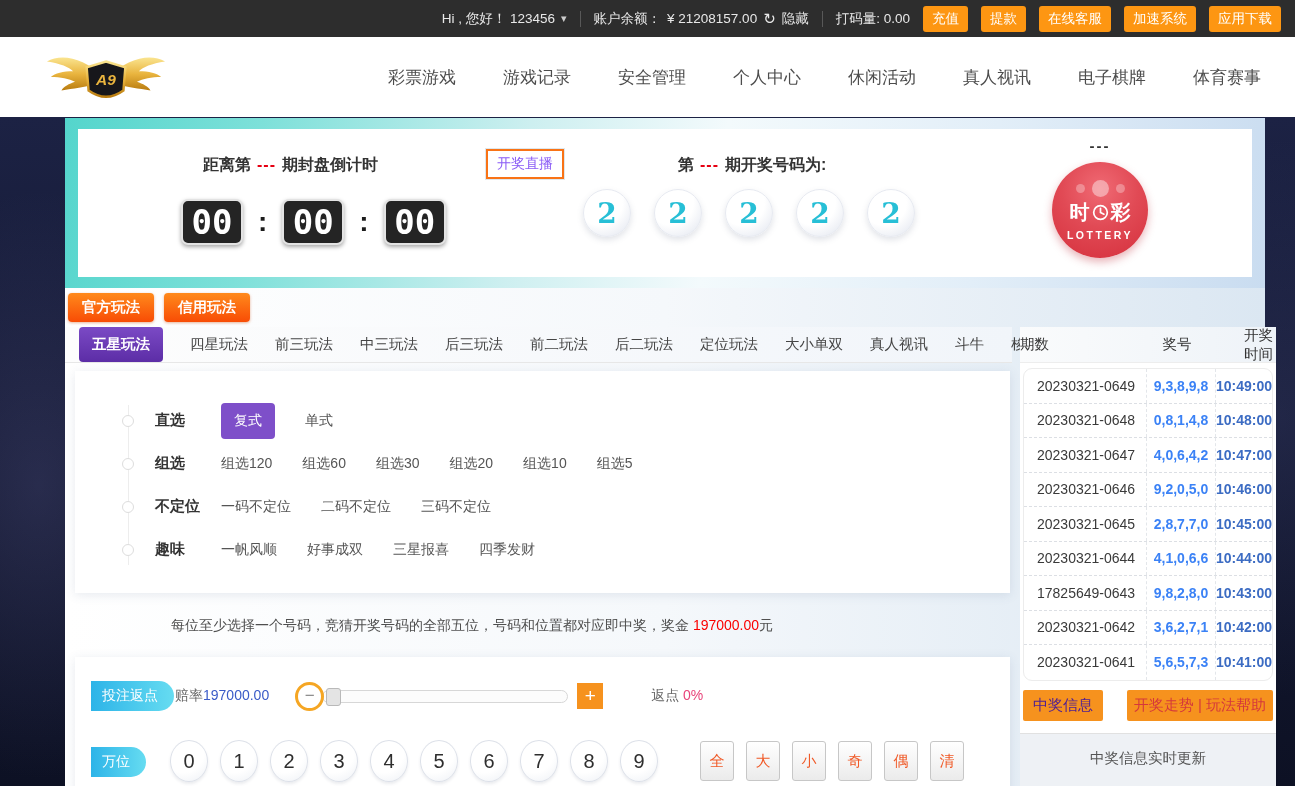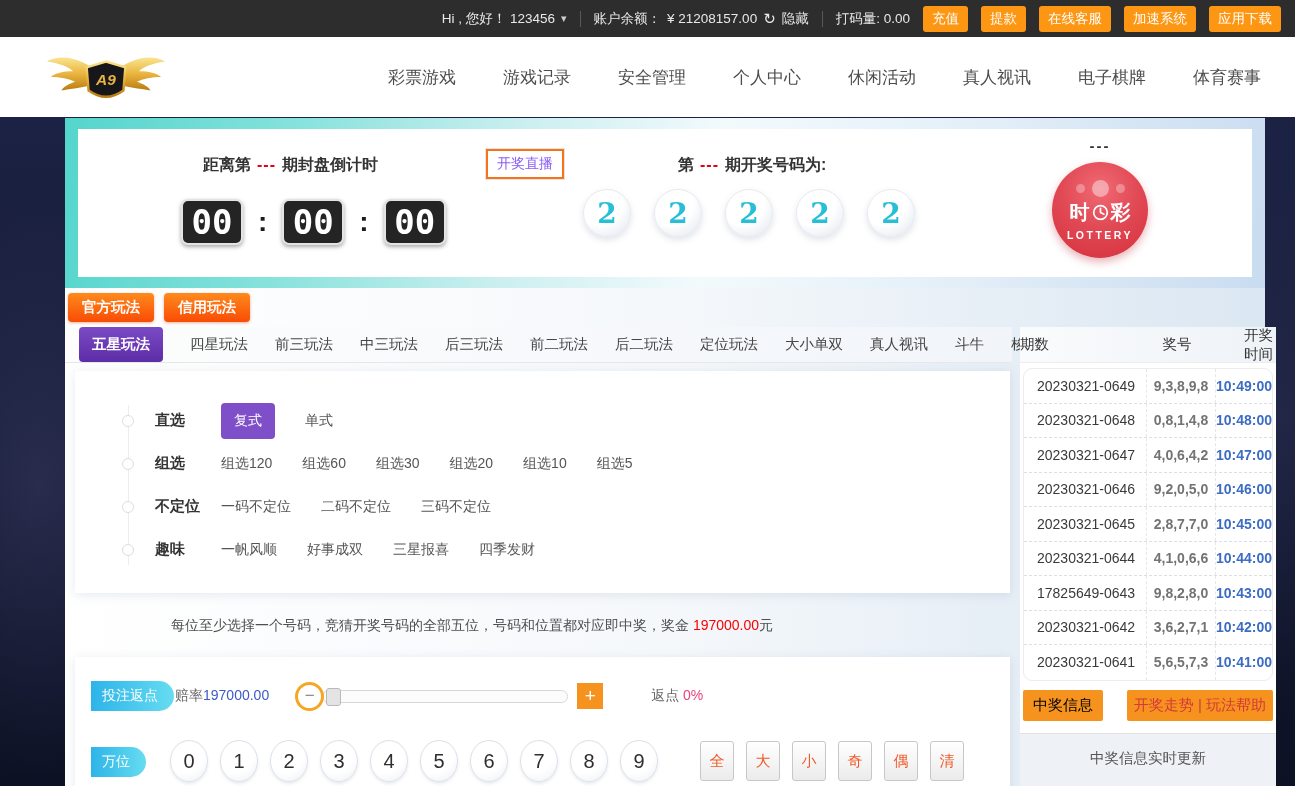"9,3,8,9,8" .rc-num { color: #737373 -> #3b82f6 }
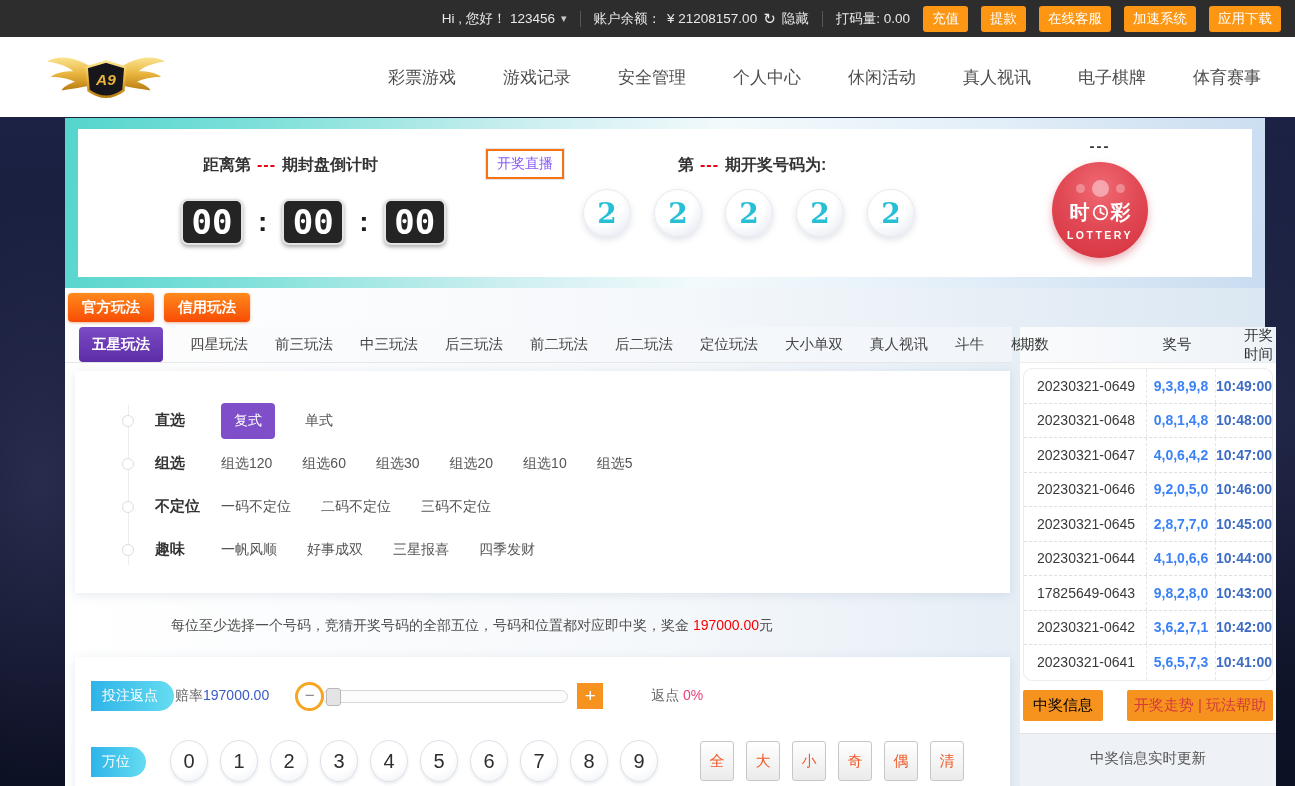"中奖信息" .win-btn { color: #000000 -> #4c1d95 }
